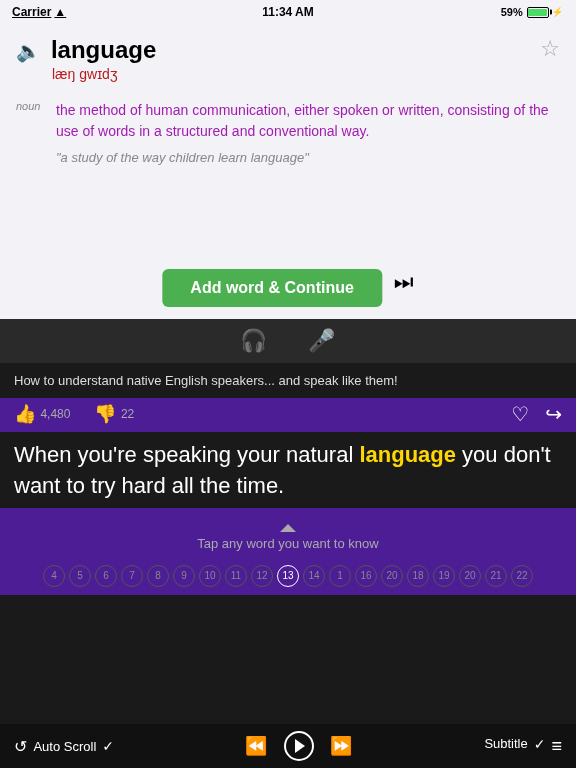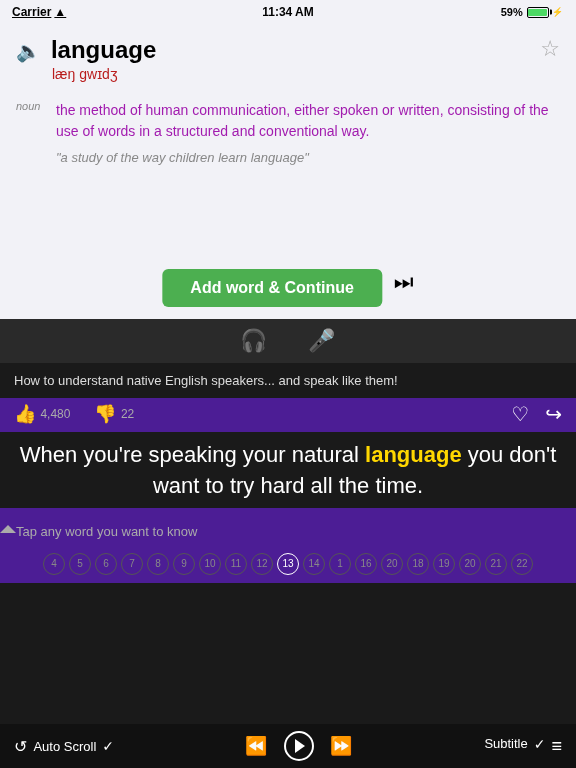"When you're speaking your natural" .subtitle-text { text-align: center -> none }
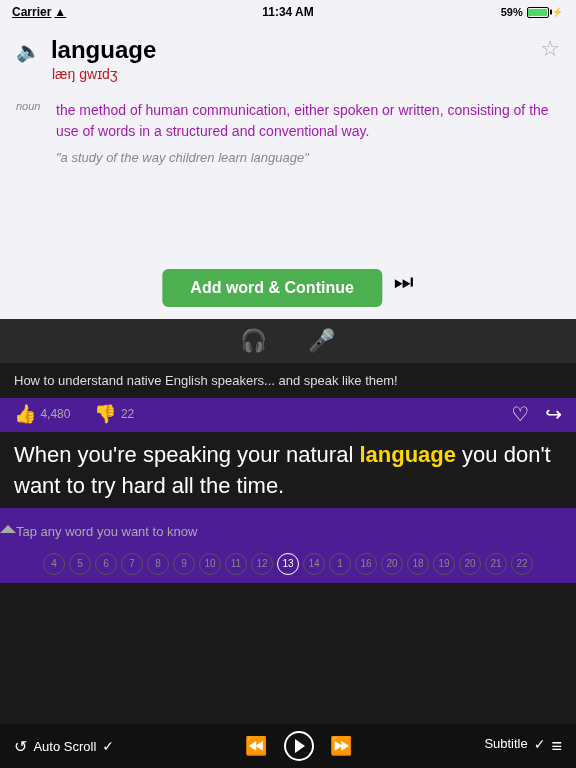"Tap any word you want" .tap-hint-area { flex-direction: row -> column }
